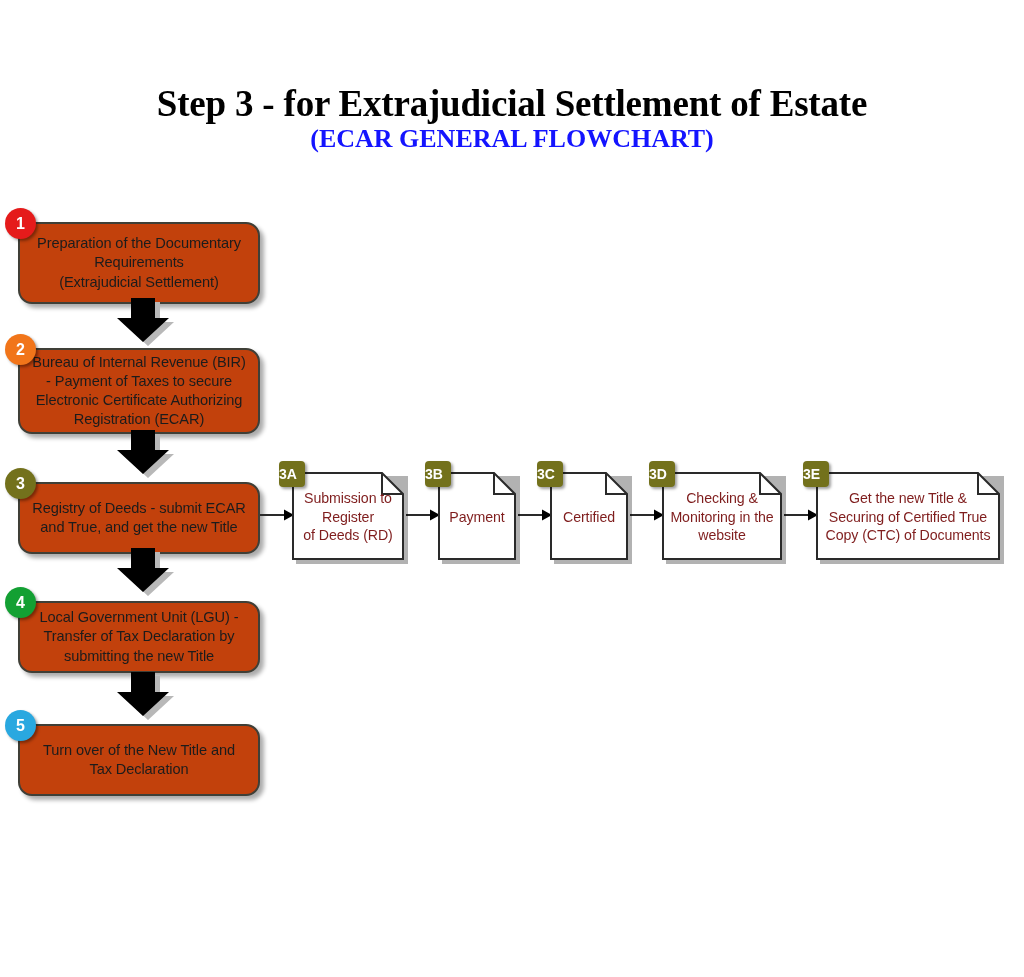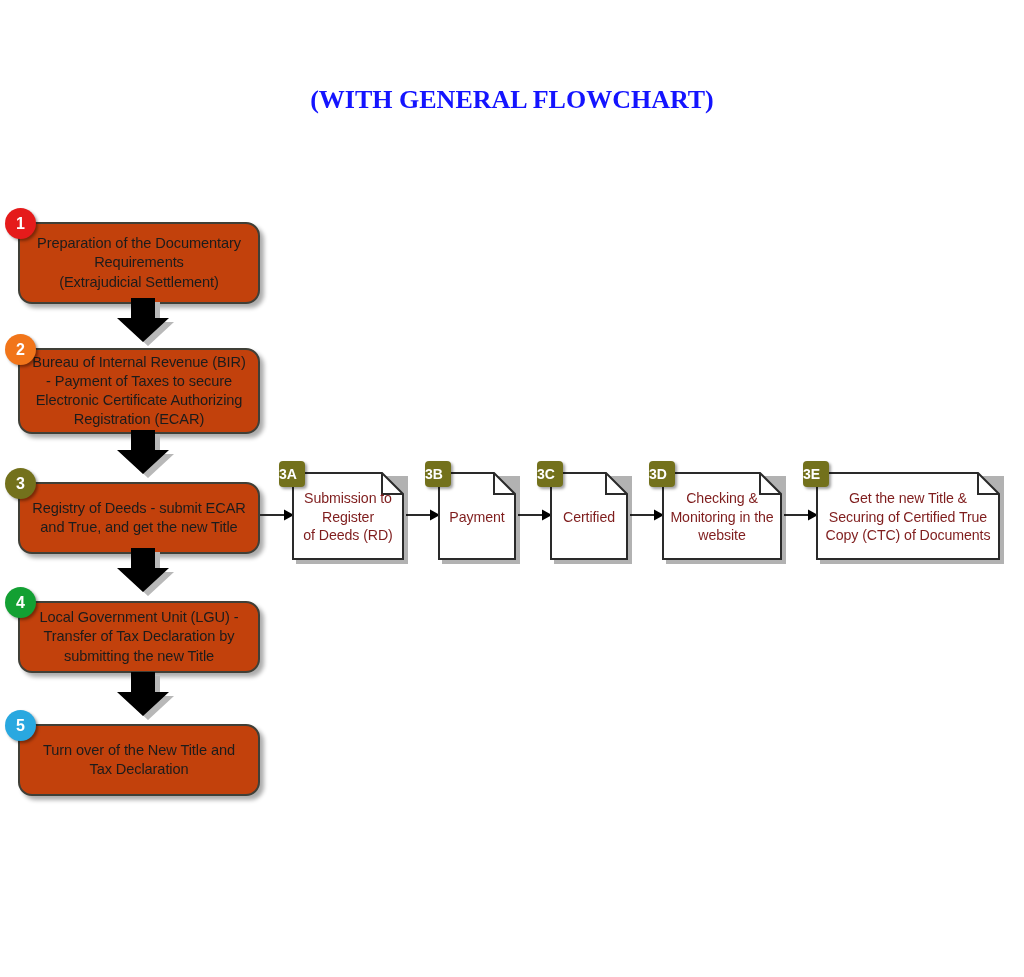"Step 3 - for Extrajudicial" div { html: none -> <div>Step 3 - for Extrajudicial Settlement of Estate</div> }
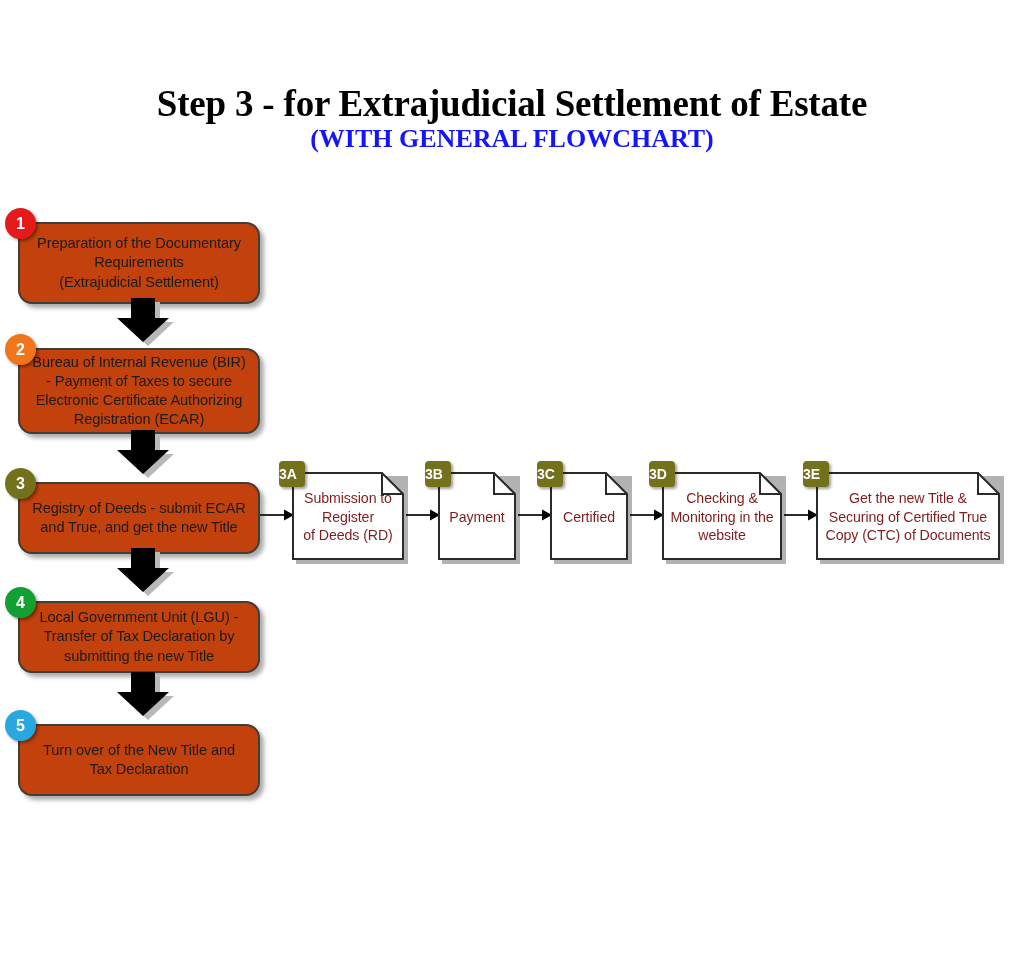"(WITH GENERAL FLOWCHART)" div { text: WITH -> ECAR }
